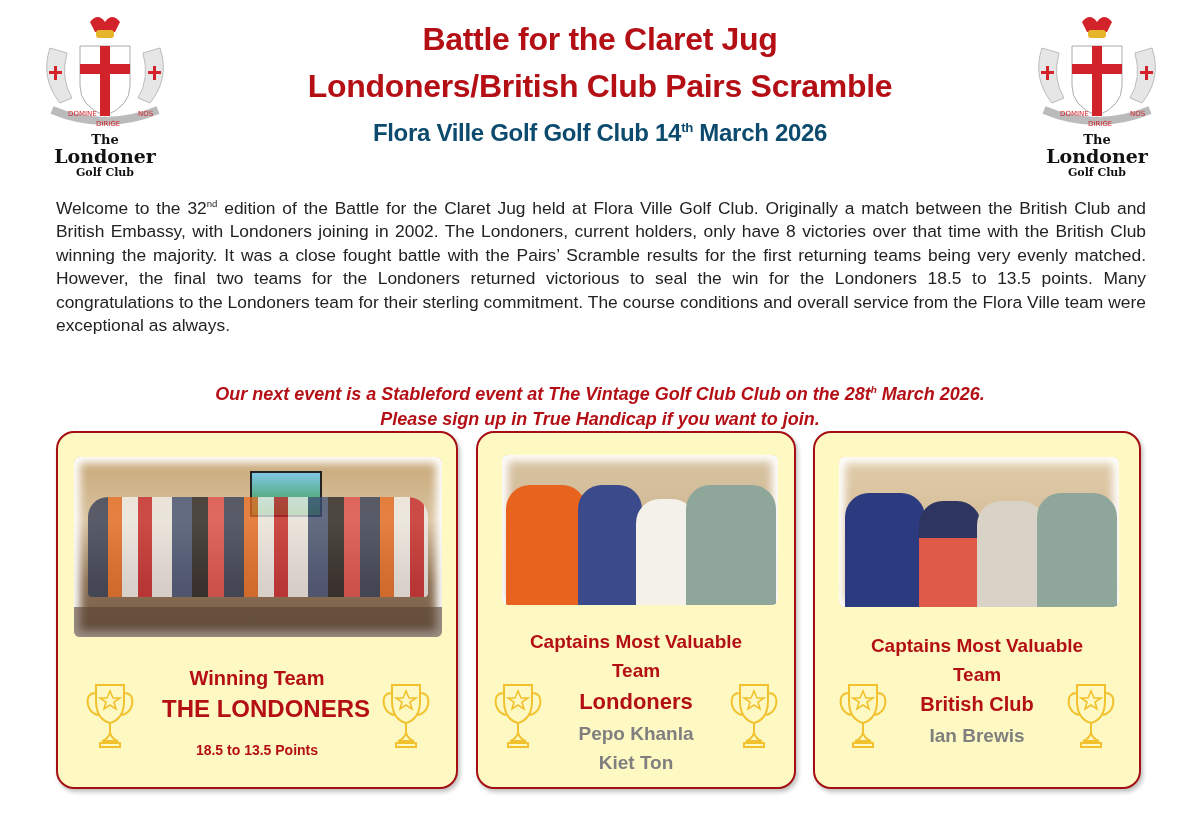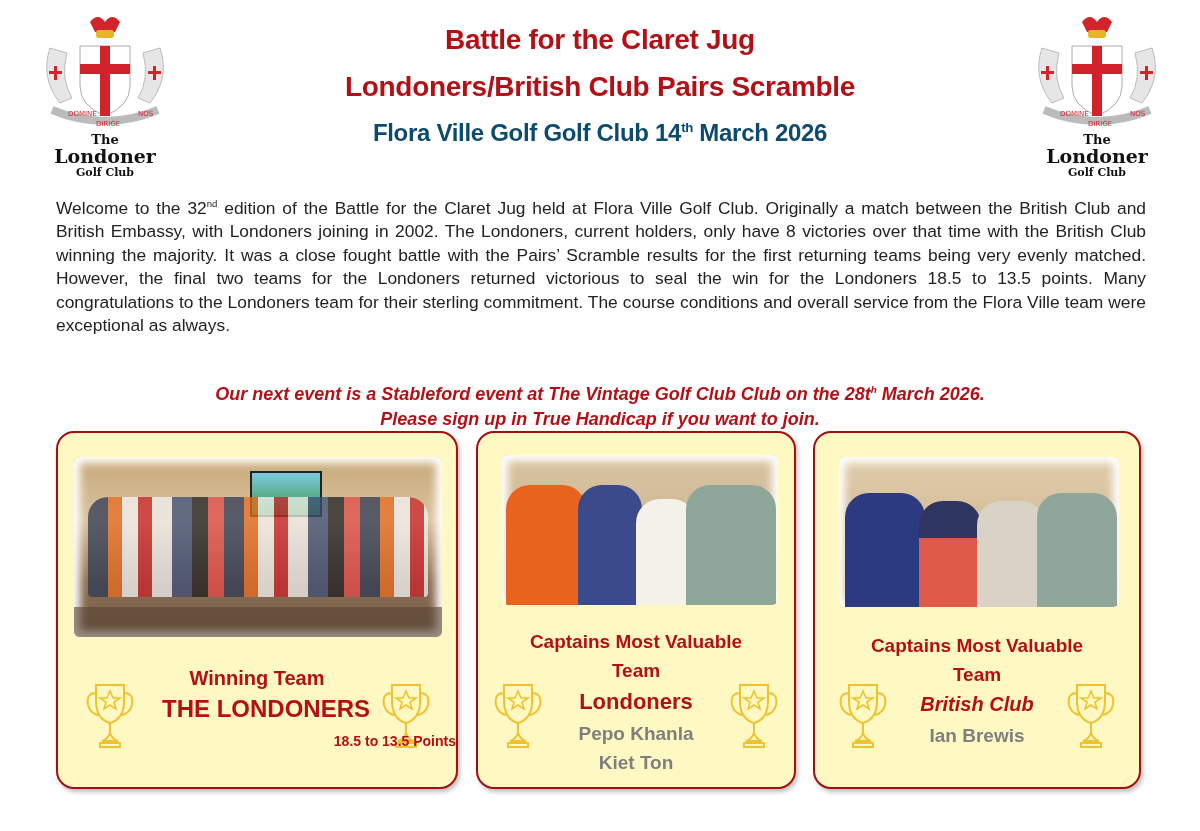"Battle for the Claret Jug" .t1, .t2 { font-size: 28px -> 32px }
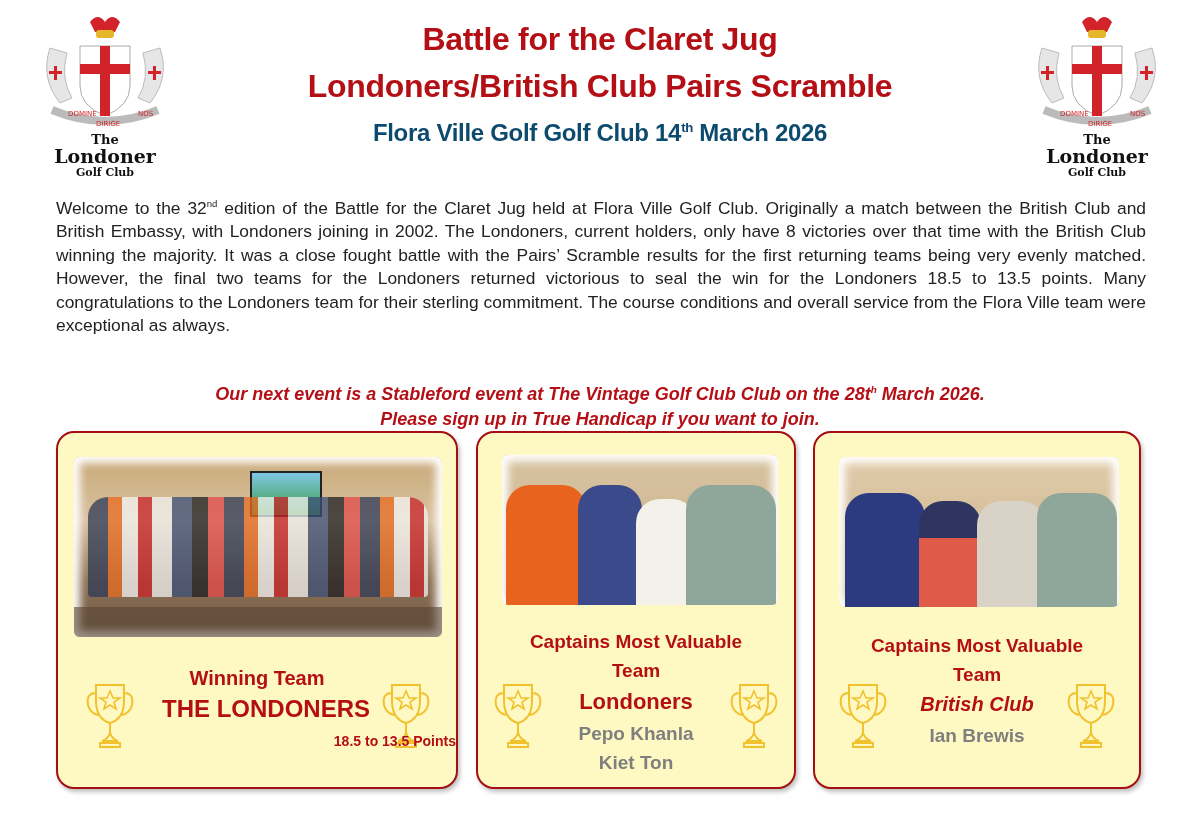"British Club" div.card-text { font-style: italic -> none }
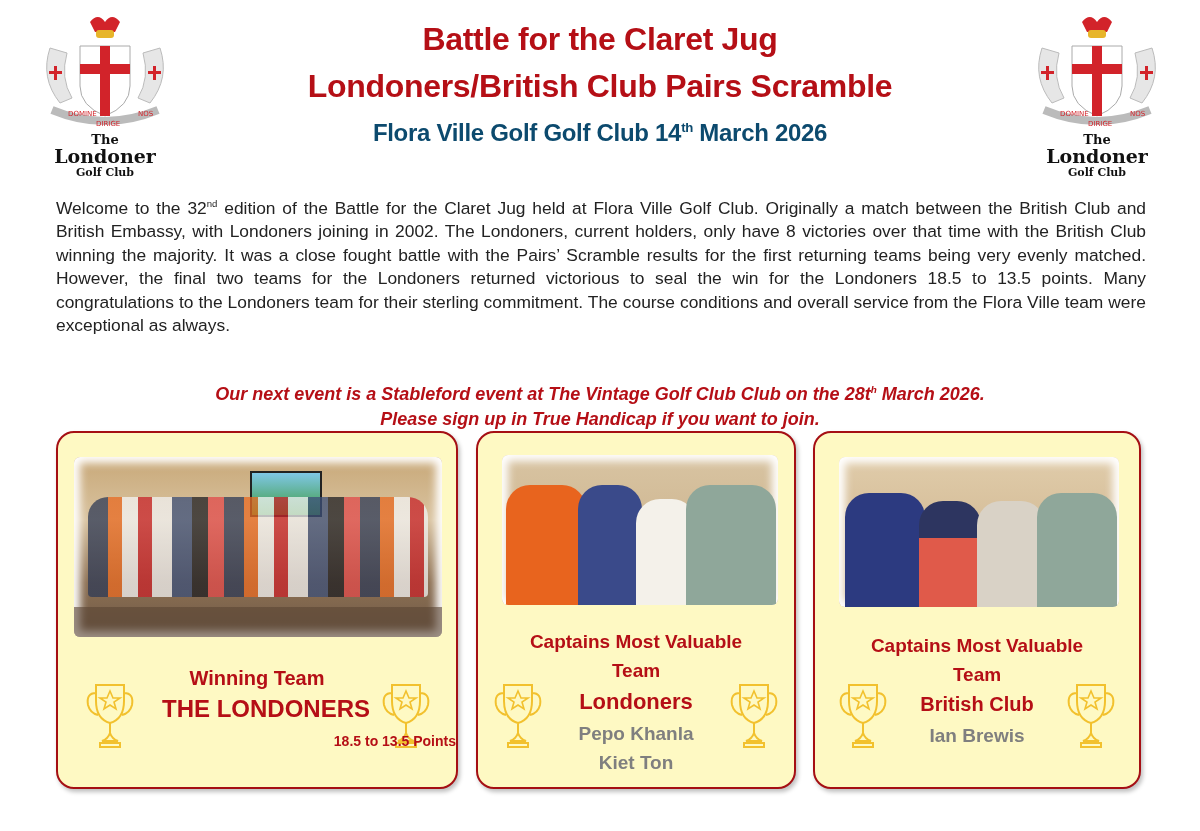"18.5 to 13.5 Points" div.card-text { text-align: right -> none; top: 300px -> 309px }
